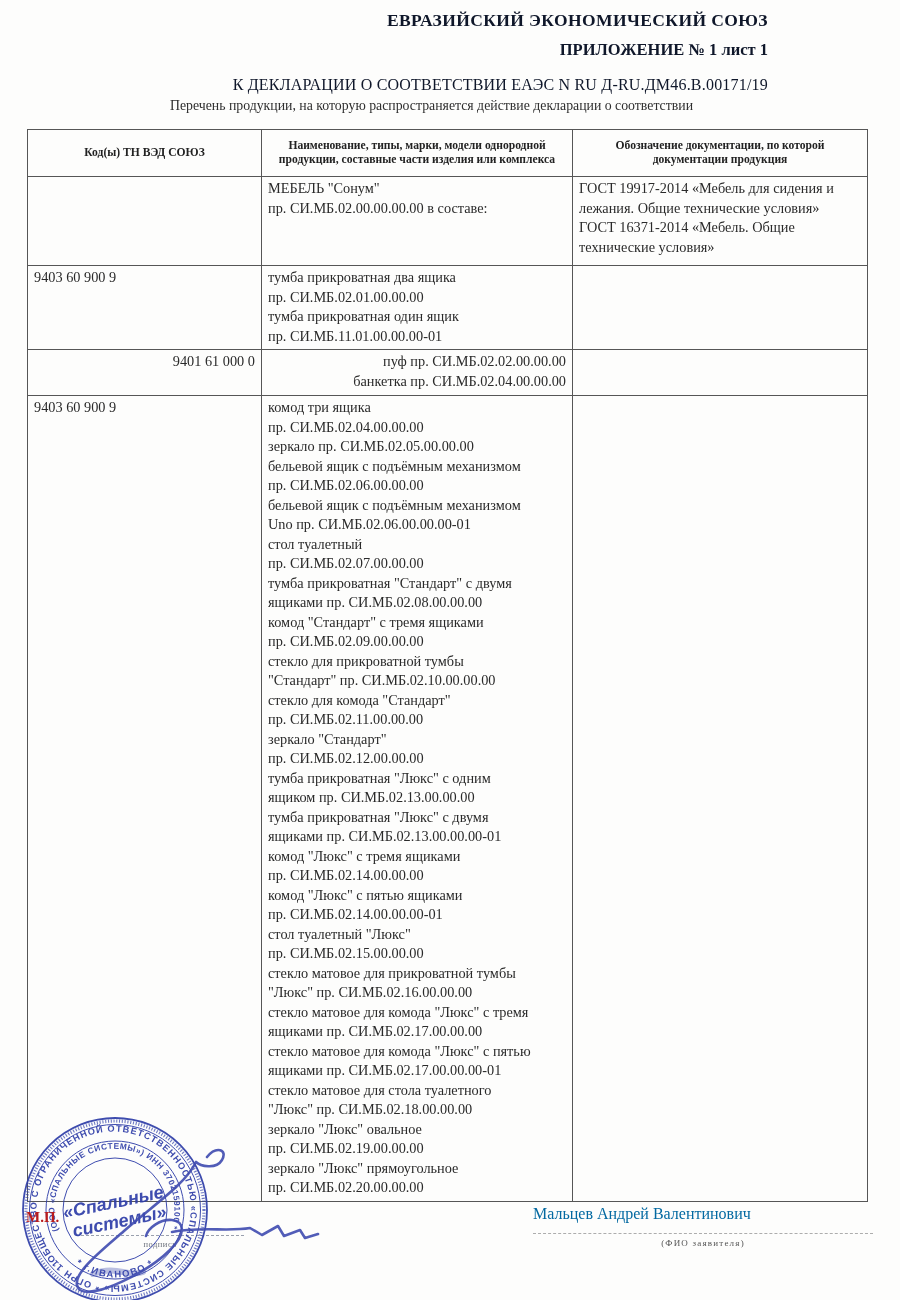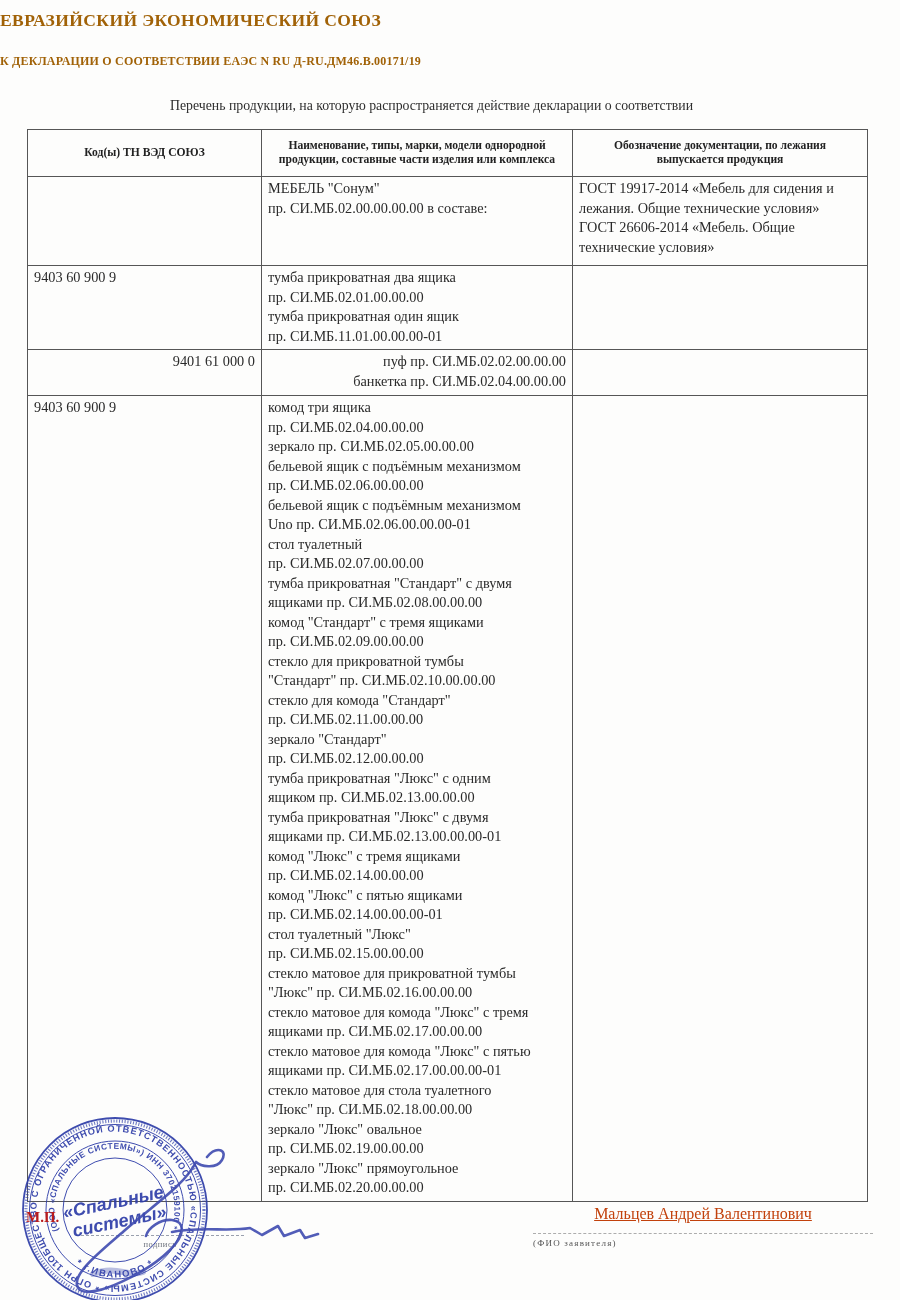"ЕВРАЗИЙСКИЙ ЭКОНОМИЧЕСКИЙ СОЮЗ" .doc-header { color: #a16207 -> #0f172a; text-align: left -> right }
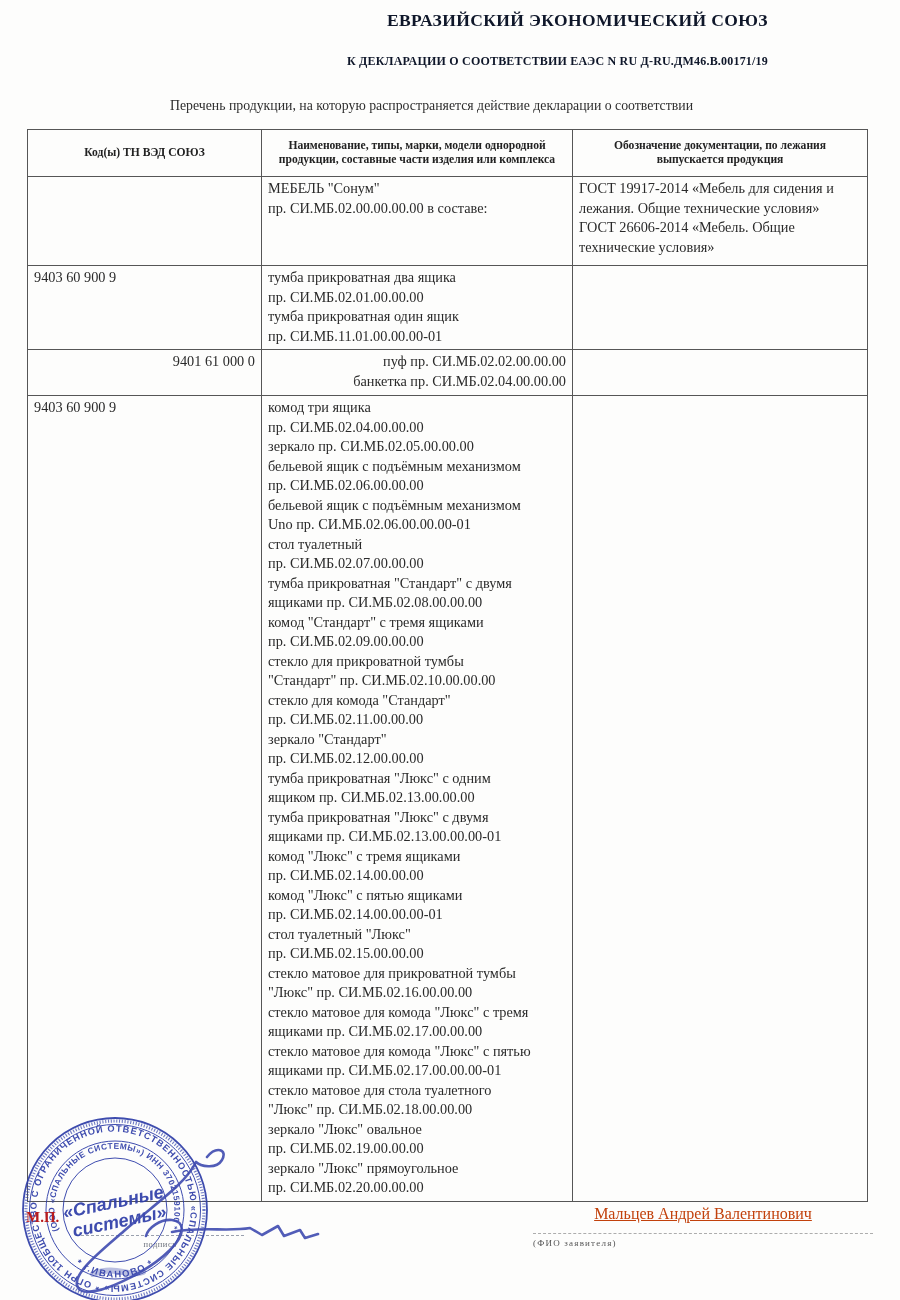"ПРИЛОЖЕНИЕ № 1 лист 1" div.l2 { html: none -> <div>ПРИЛОЖЕНИЕ № 1 лист 1</div> }
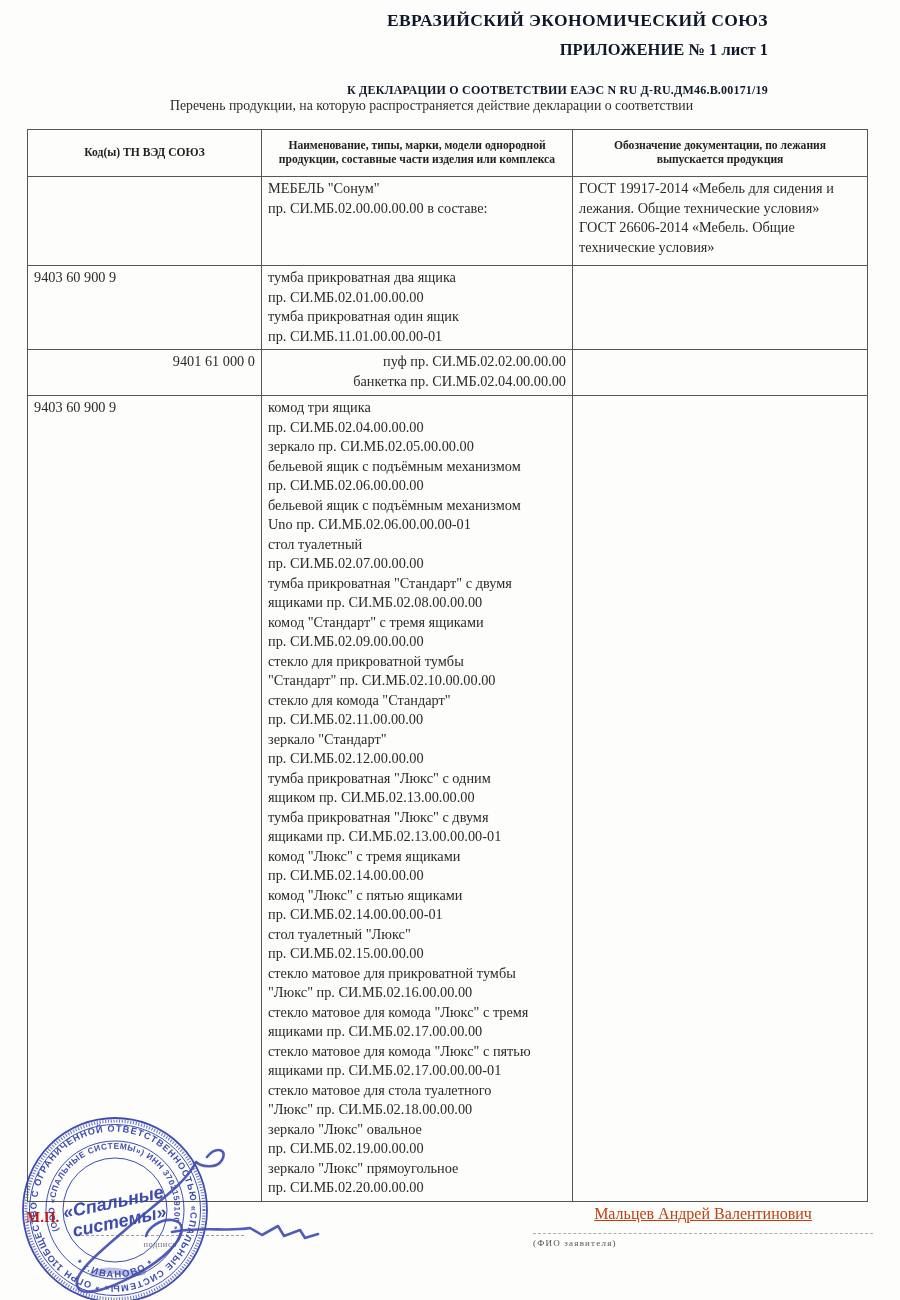"К ДЕКЛАРАЦИИ О СООТВЕТСТВИИ ЕАЭС" .doc-header .l3 { font-size: 12px -> 16px; font-weight: bold -> normal; margin-top: 23px -> 16px }
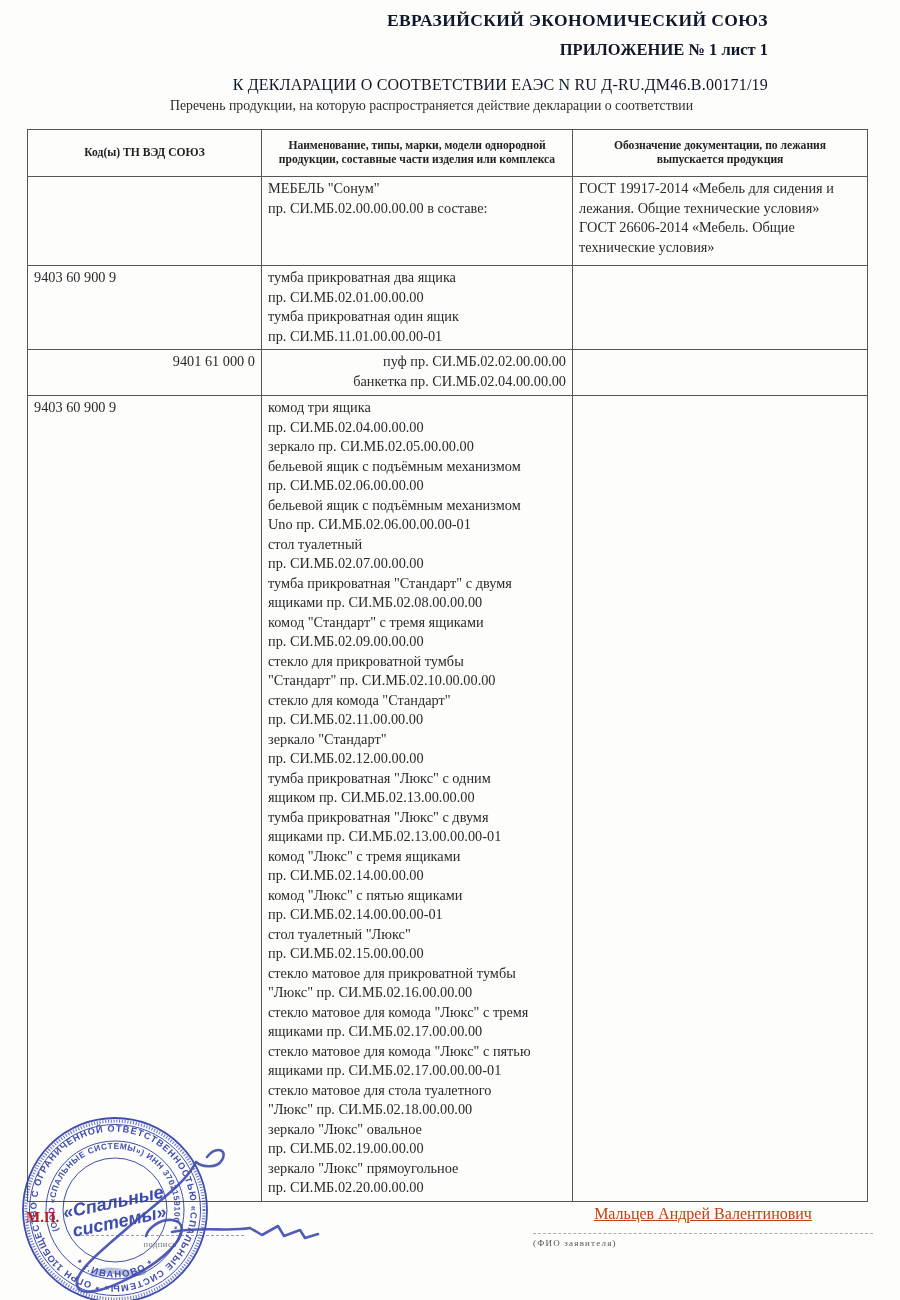"Обозначение документации, по лежания" th { text: лежания выпускается -> которой документации }
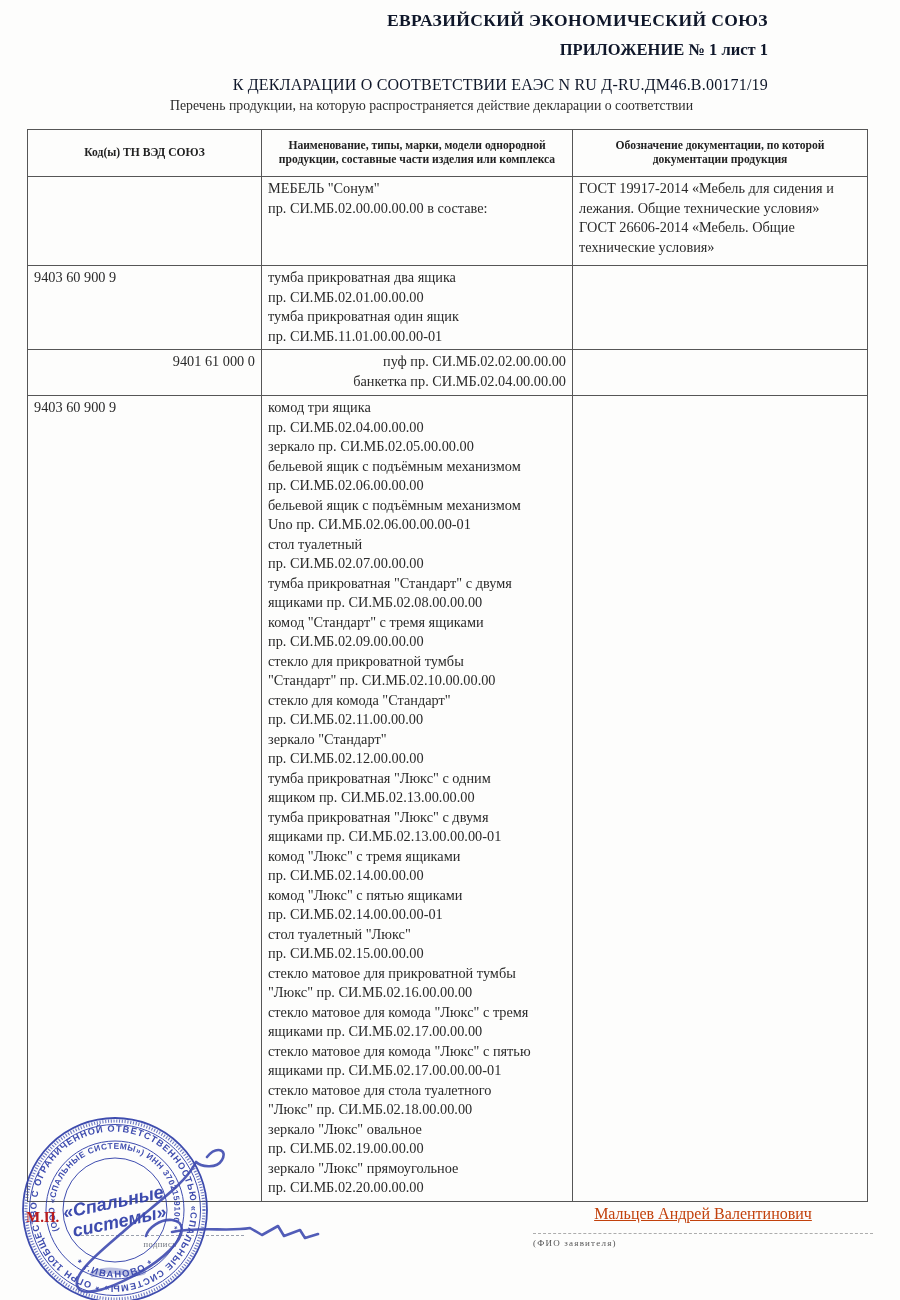"ГОСТ 19917-2014 «Мебель для сидения" td.docs { text: 26606-2014 -> 16371-2014 }
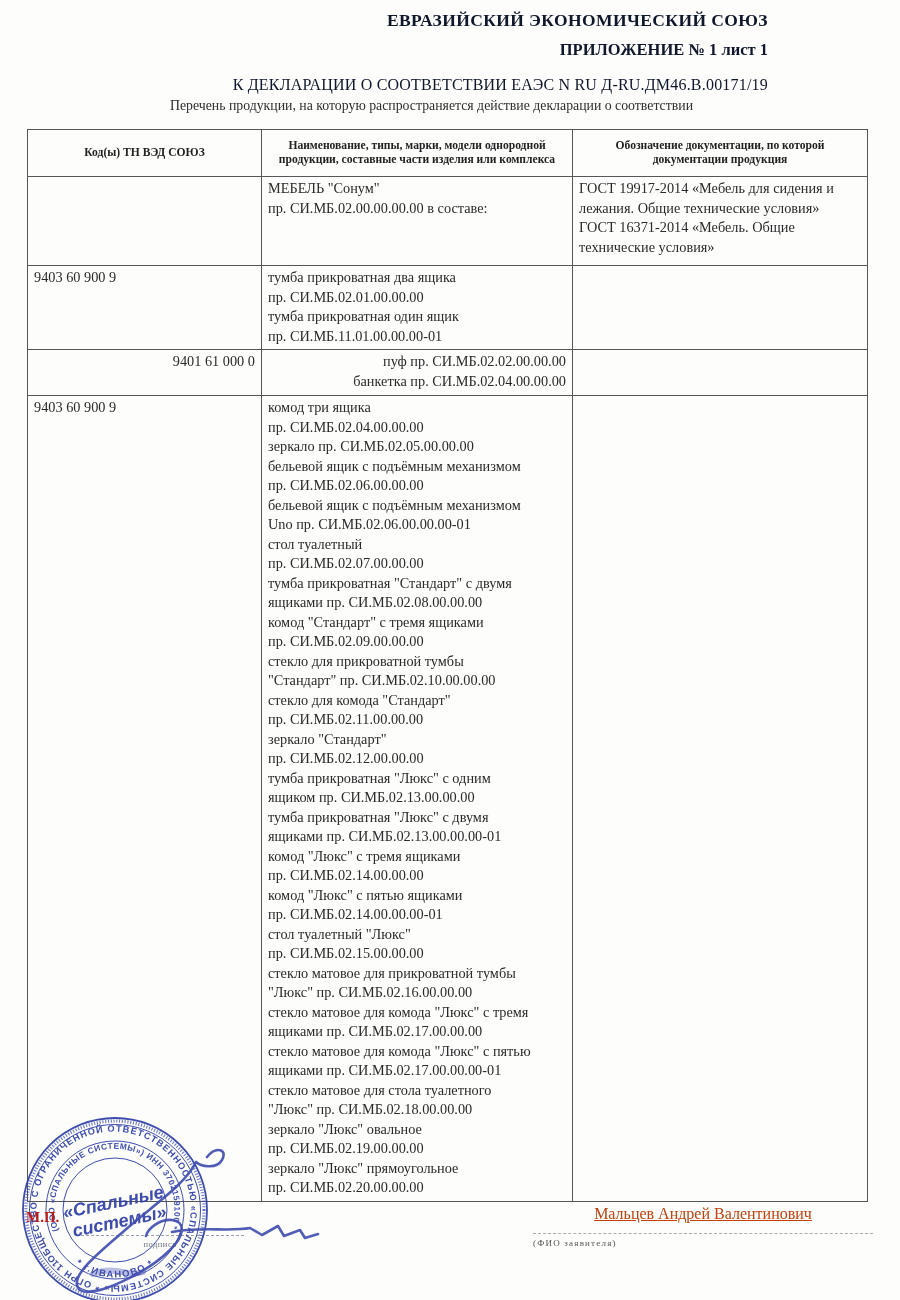"Мальцев Андрей Валентинович" .fio-name { color: #c2410c -> #0369a1; text-align: center -> left; text-decoration: underline -> none }
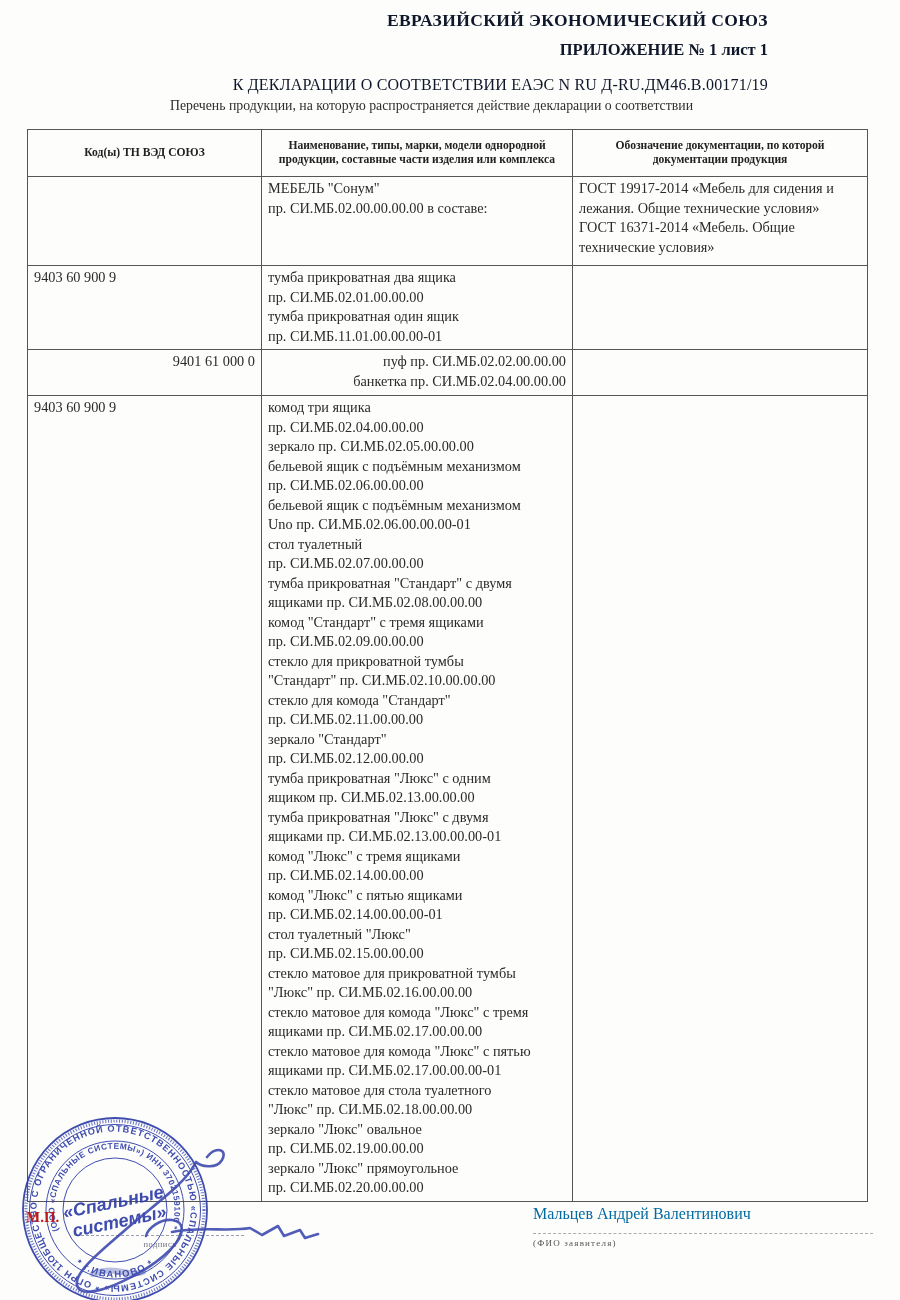"(ФИО заявителя)" .fio-caption { text-align: none -> center }
